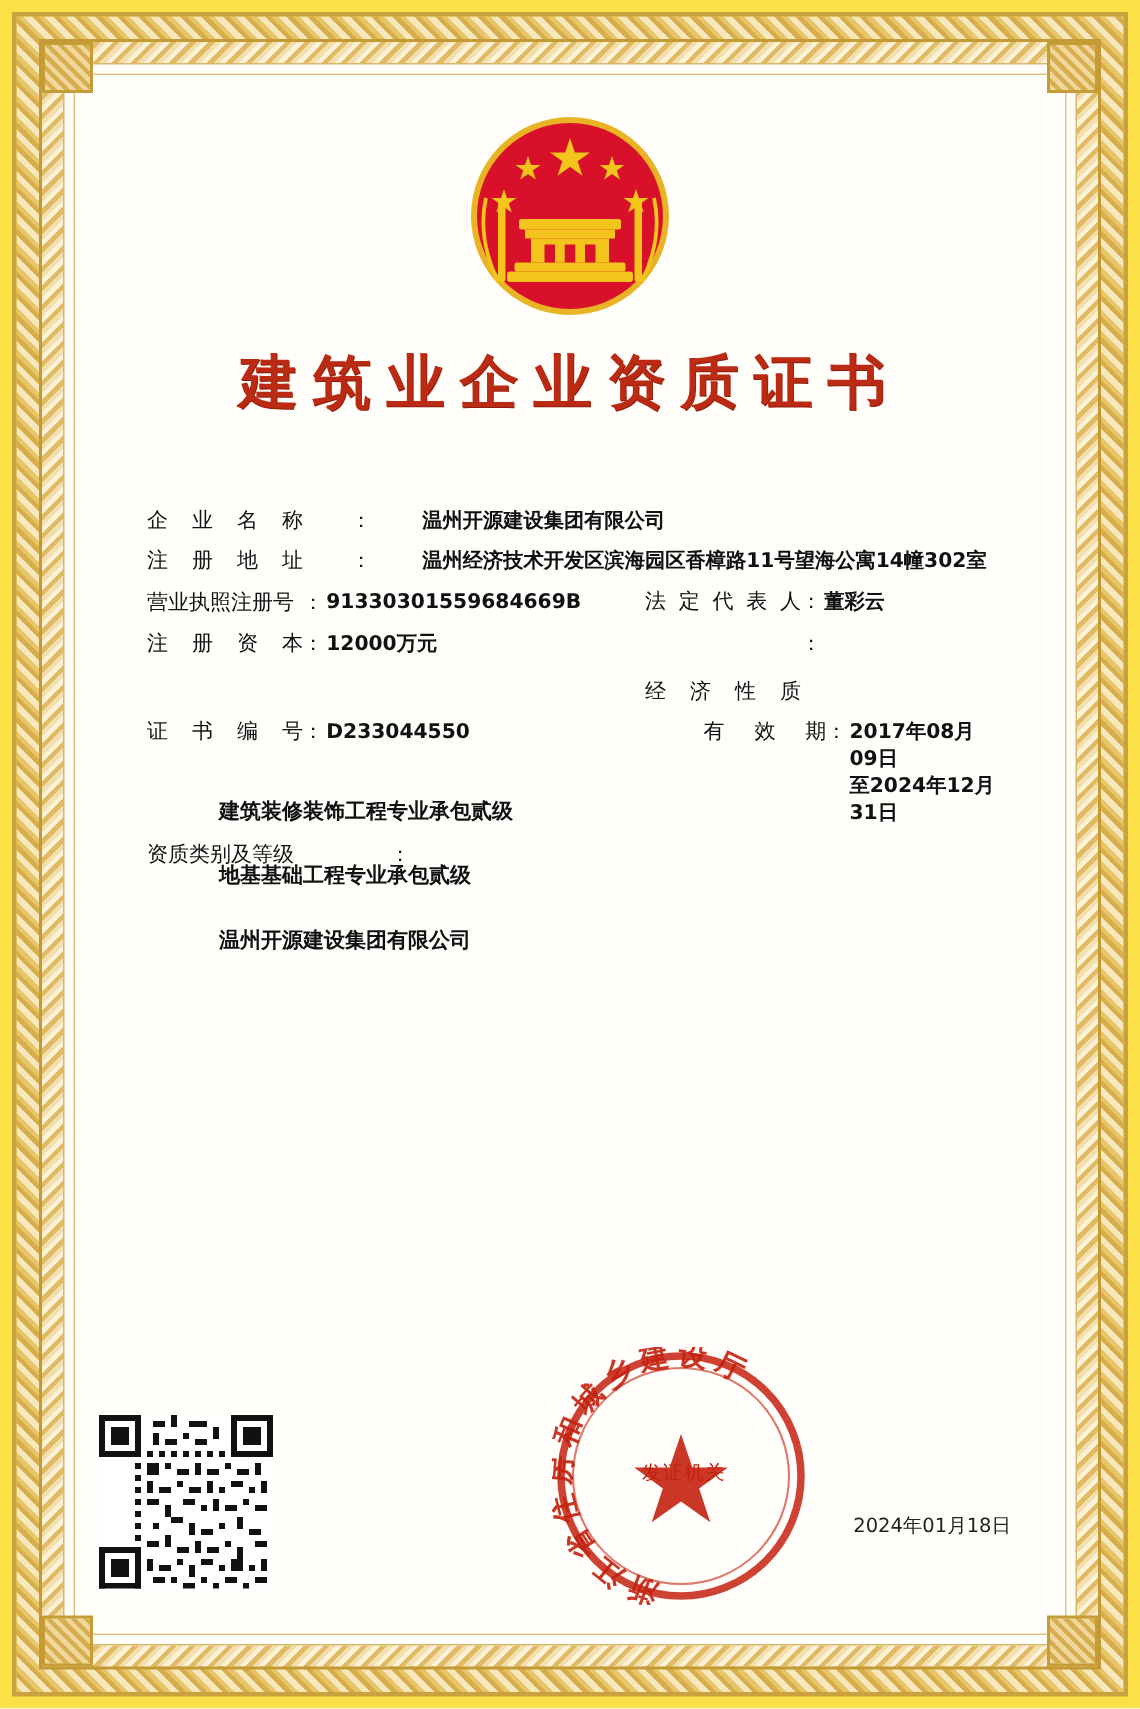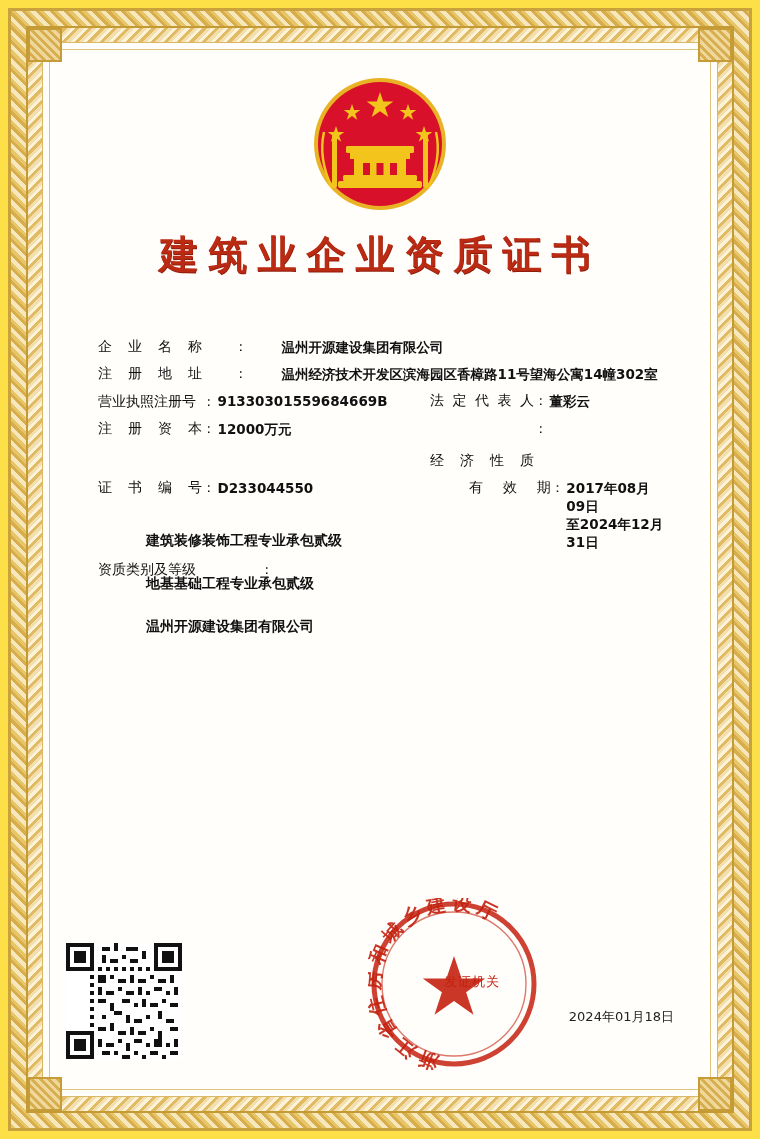"发证机关" .seal-label { left: 444px -> 428px }
